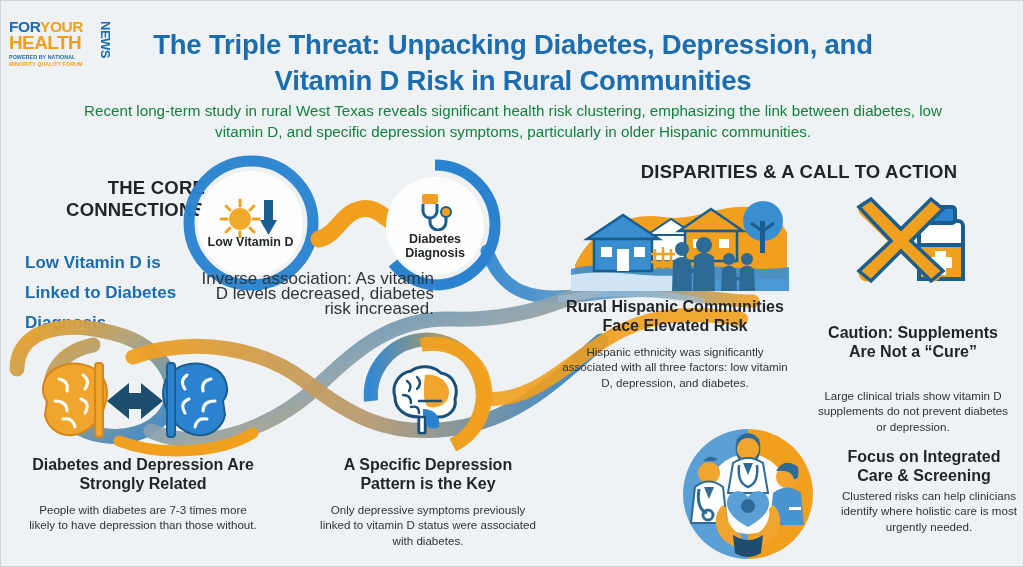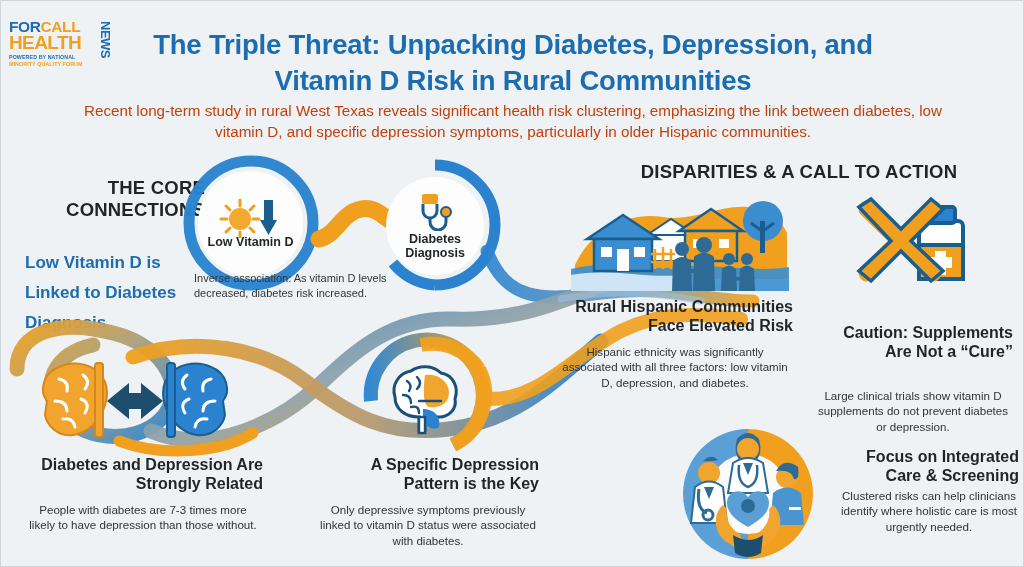"CALL" span.lg-orange { text: CALL -> YOUR }
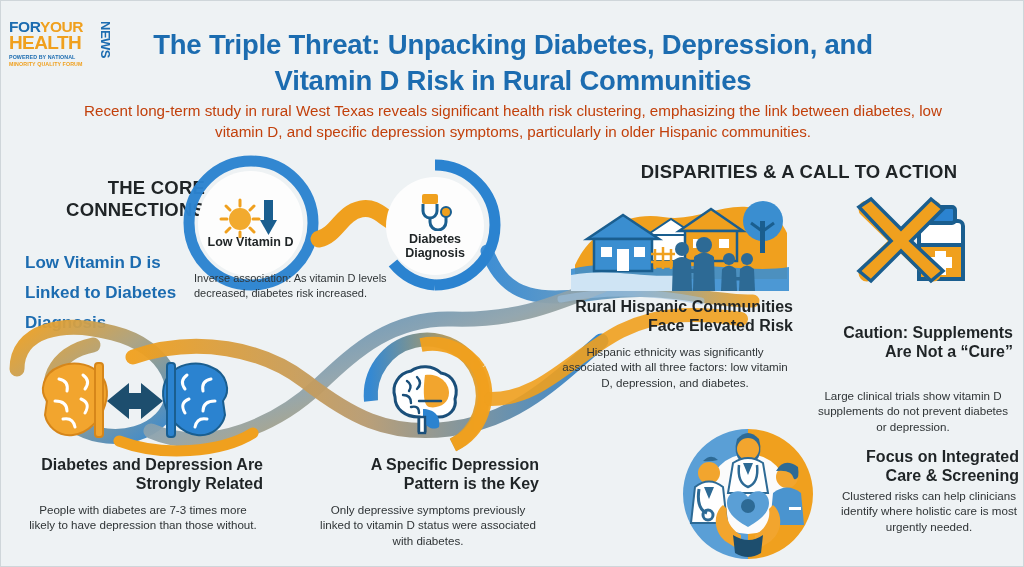"Recent long-term study in rural" .subtitle { color: #c2410c -> #15803d }
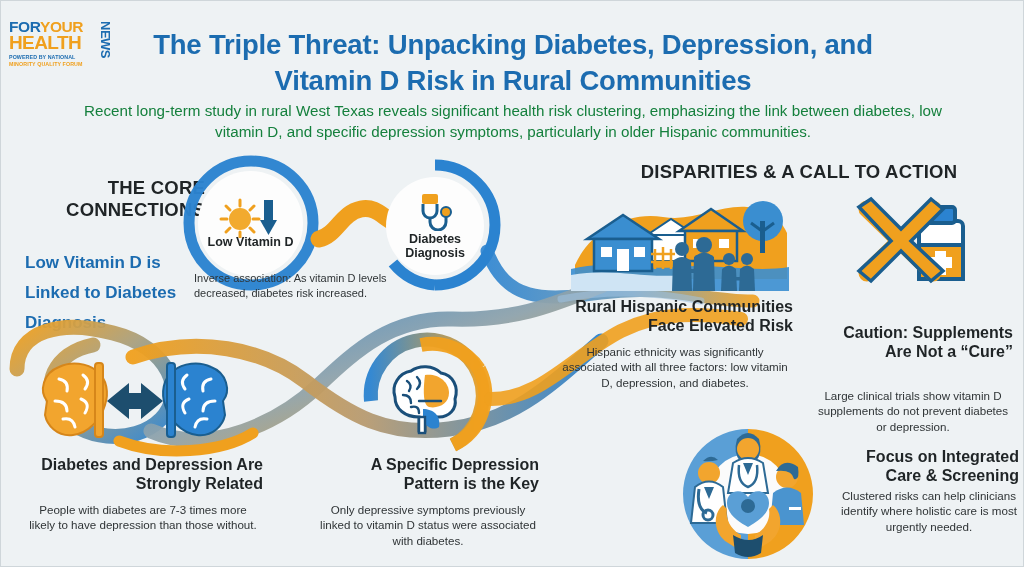"Inverse association: As vitamin D" .cap { font-size: 11px -> 17px; text-align: left -> right }
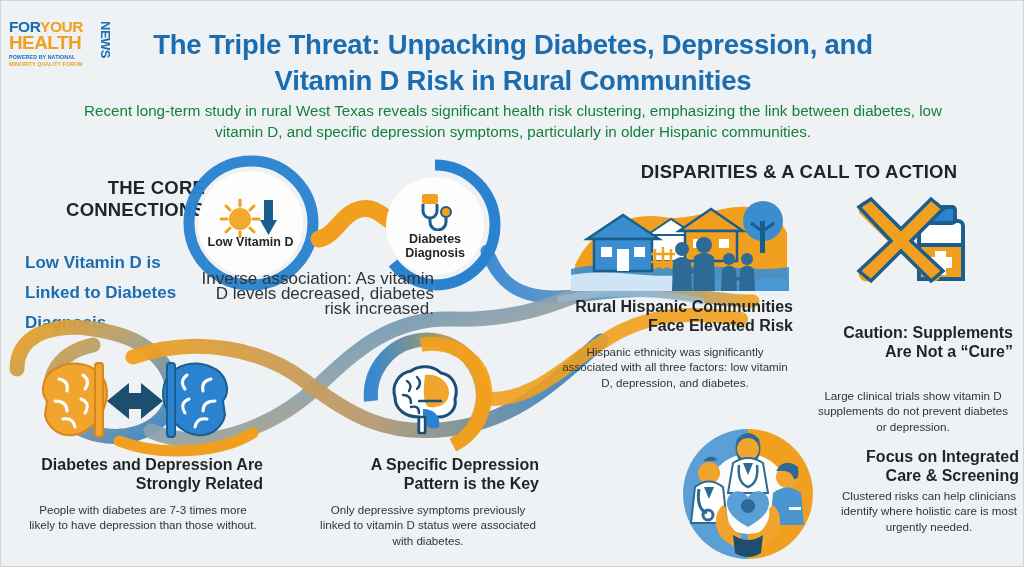"Rural Hispanic Communities Face Elevated" .blk-title { text-align: right -> center }
